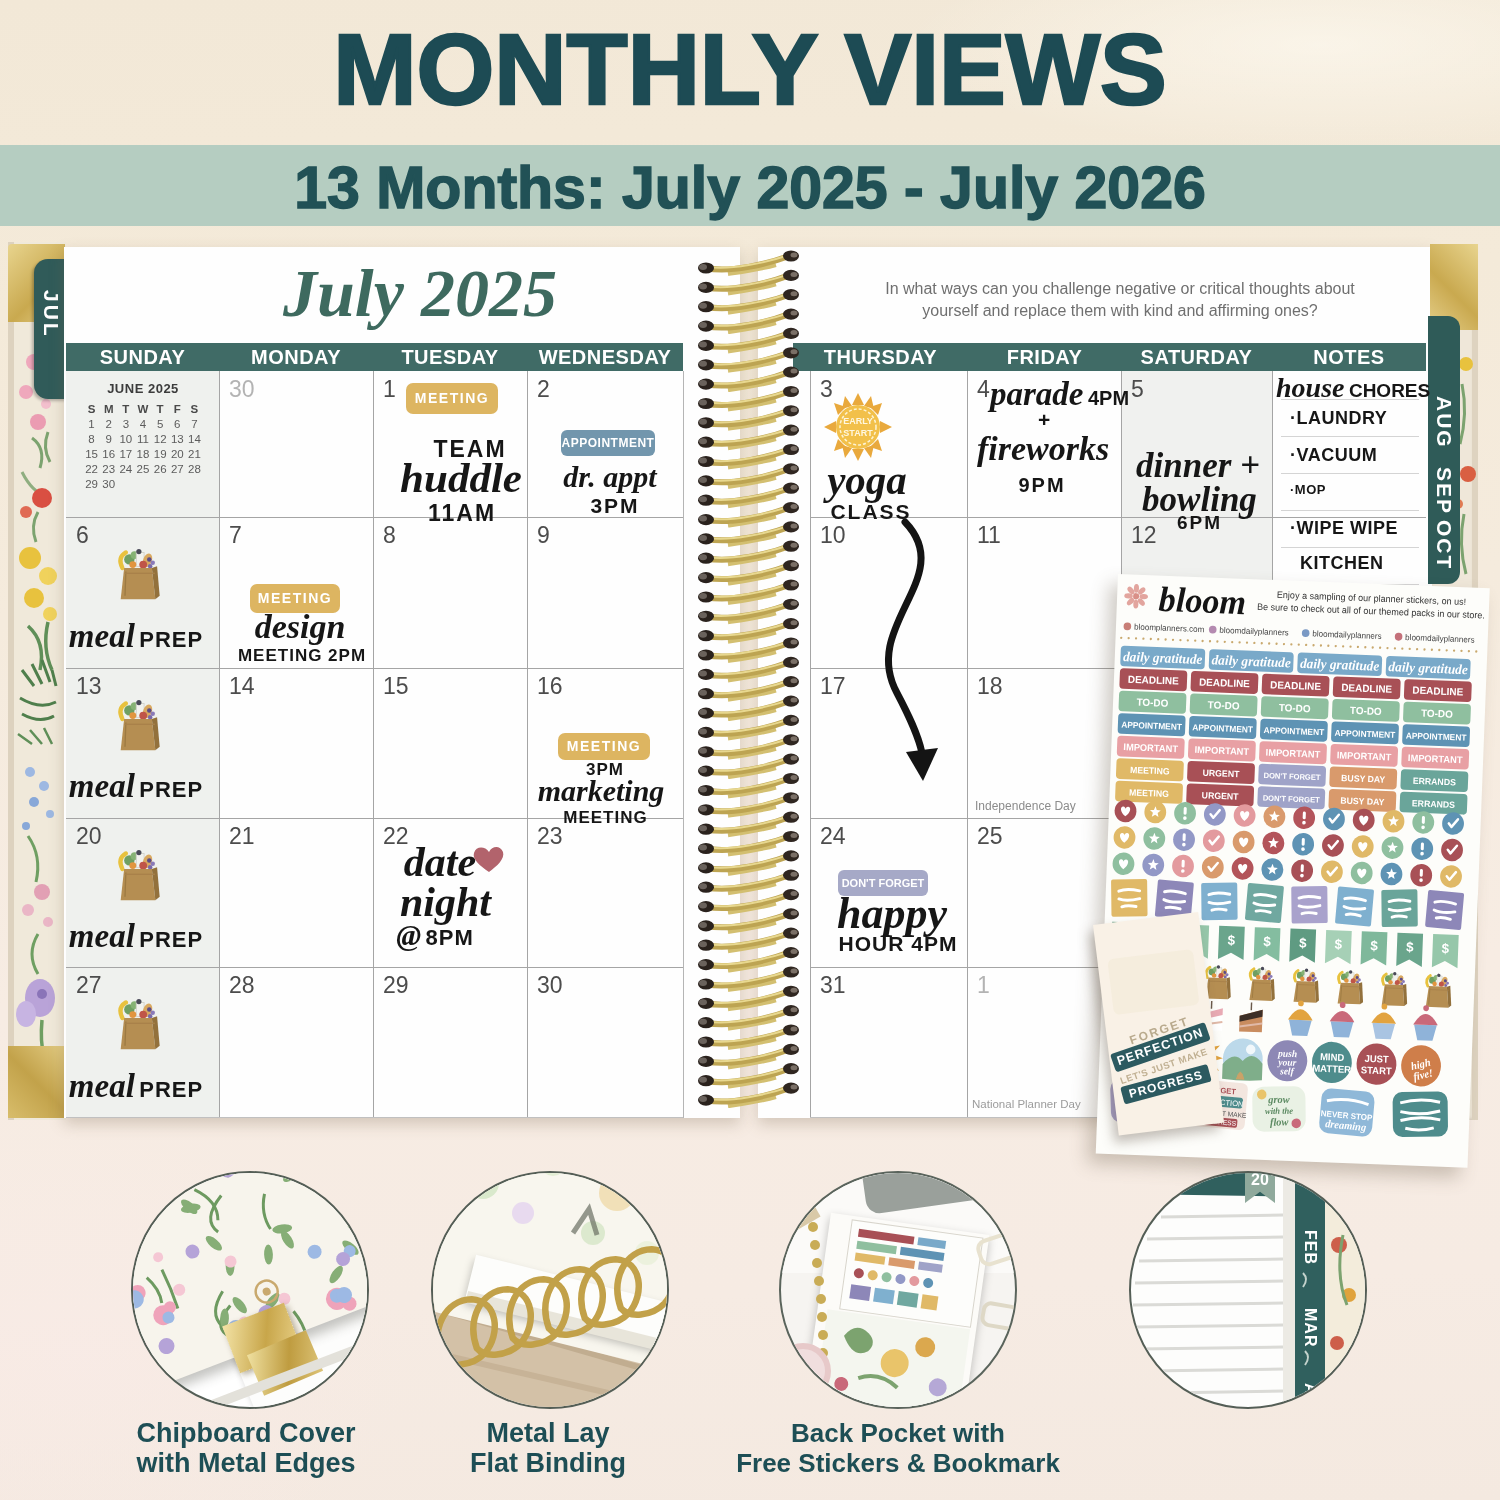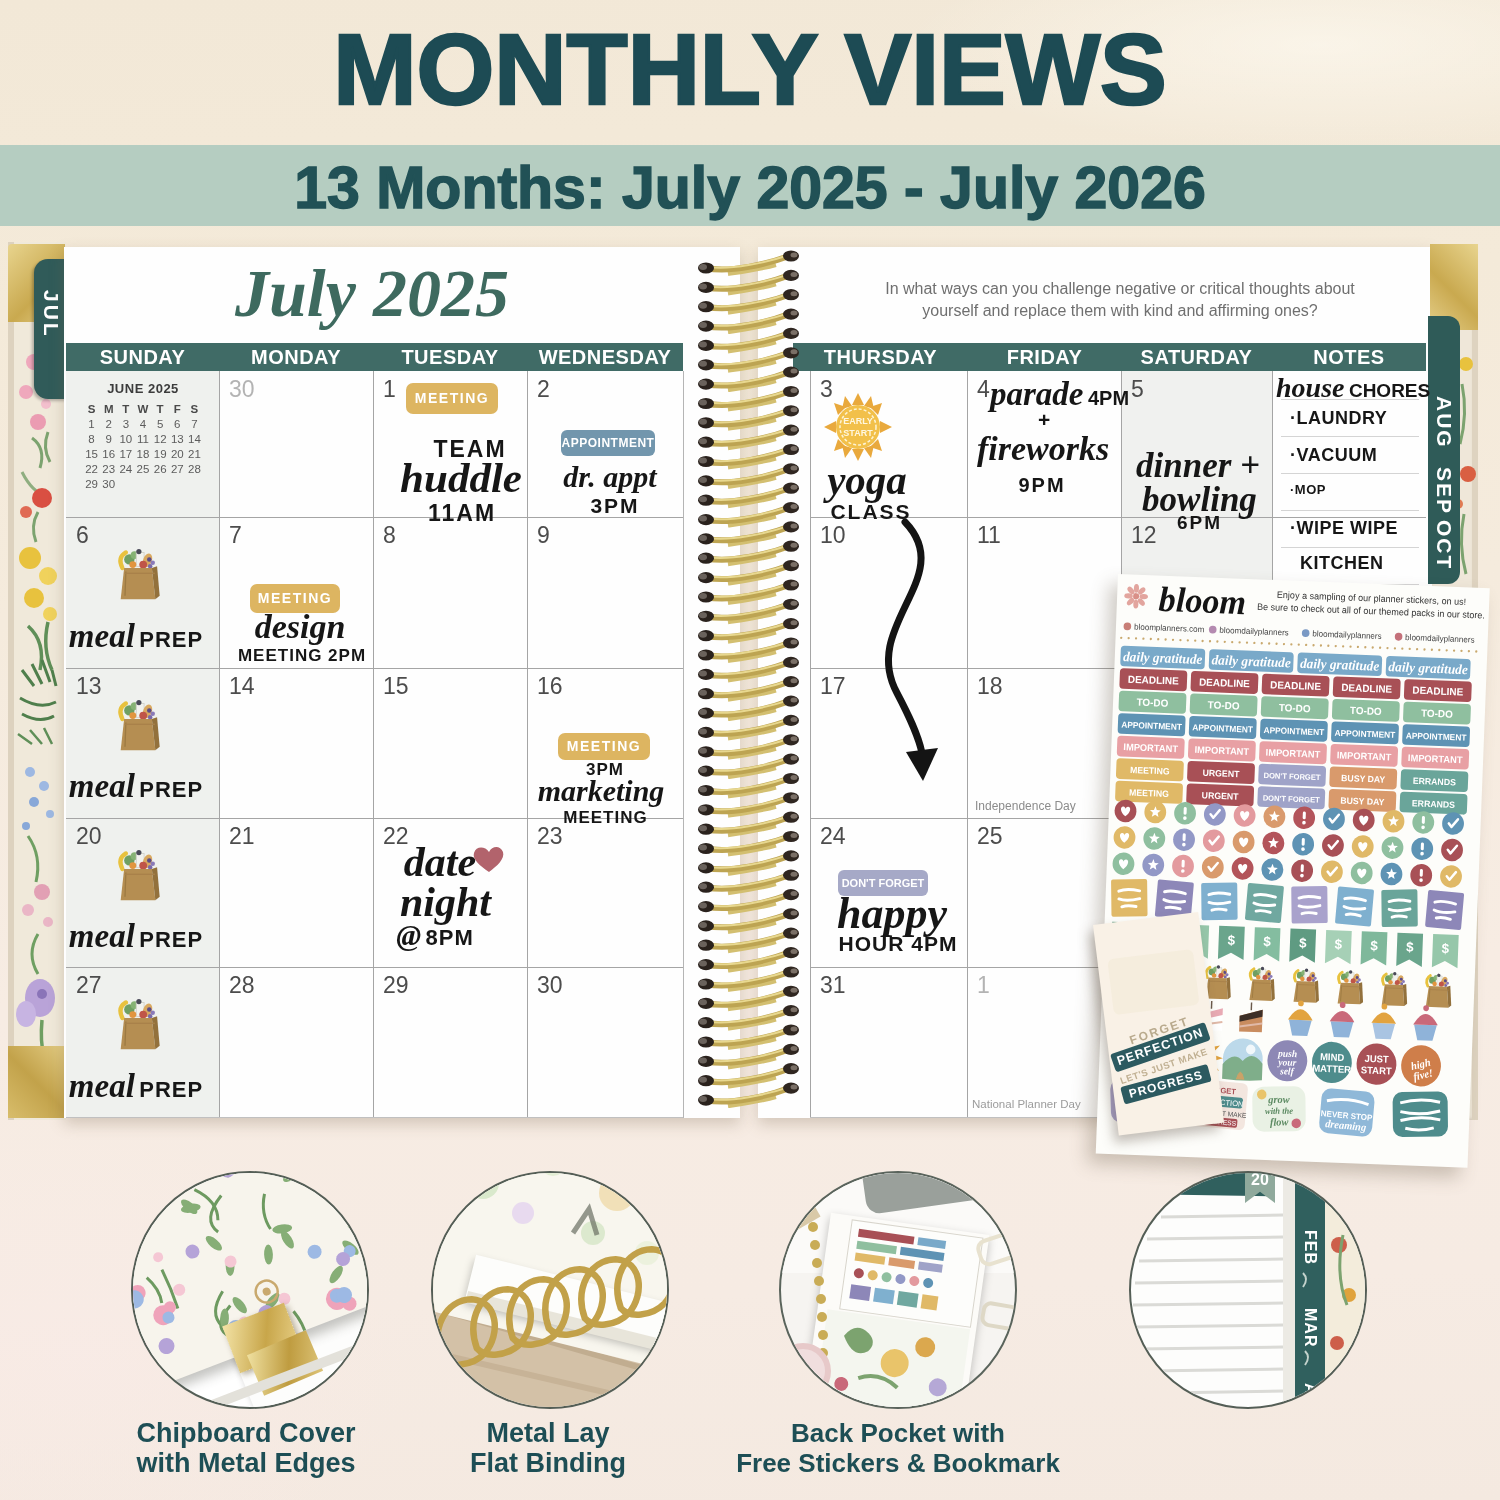"July 2025" div.abs { padding-left: none -> 48px }
